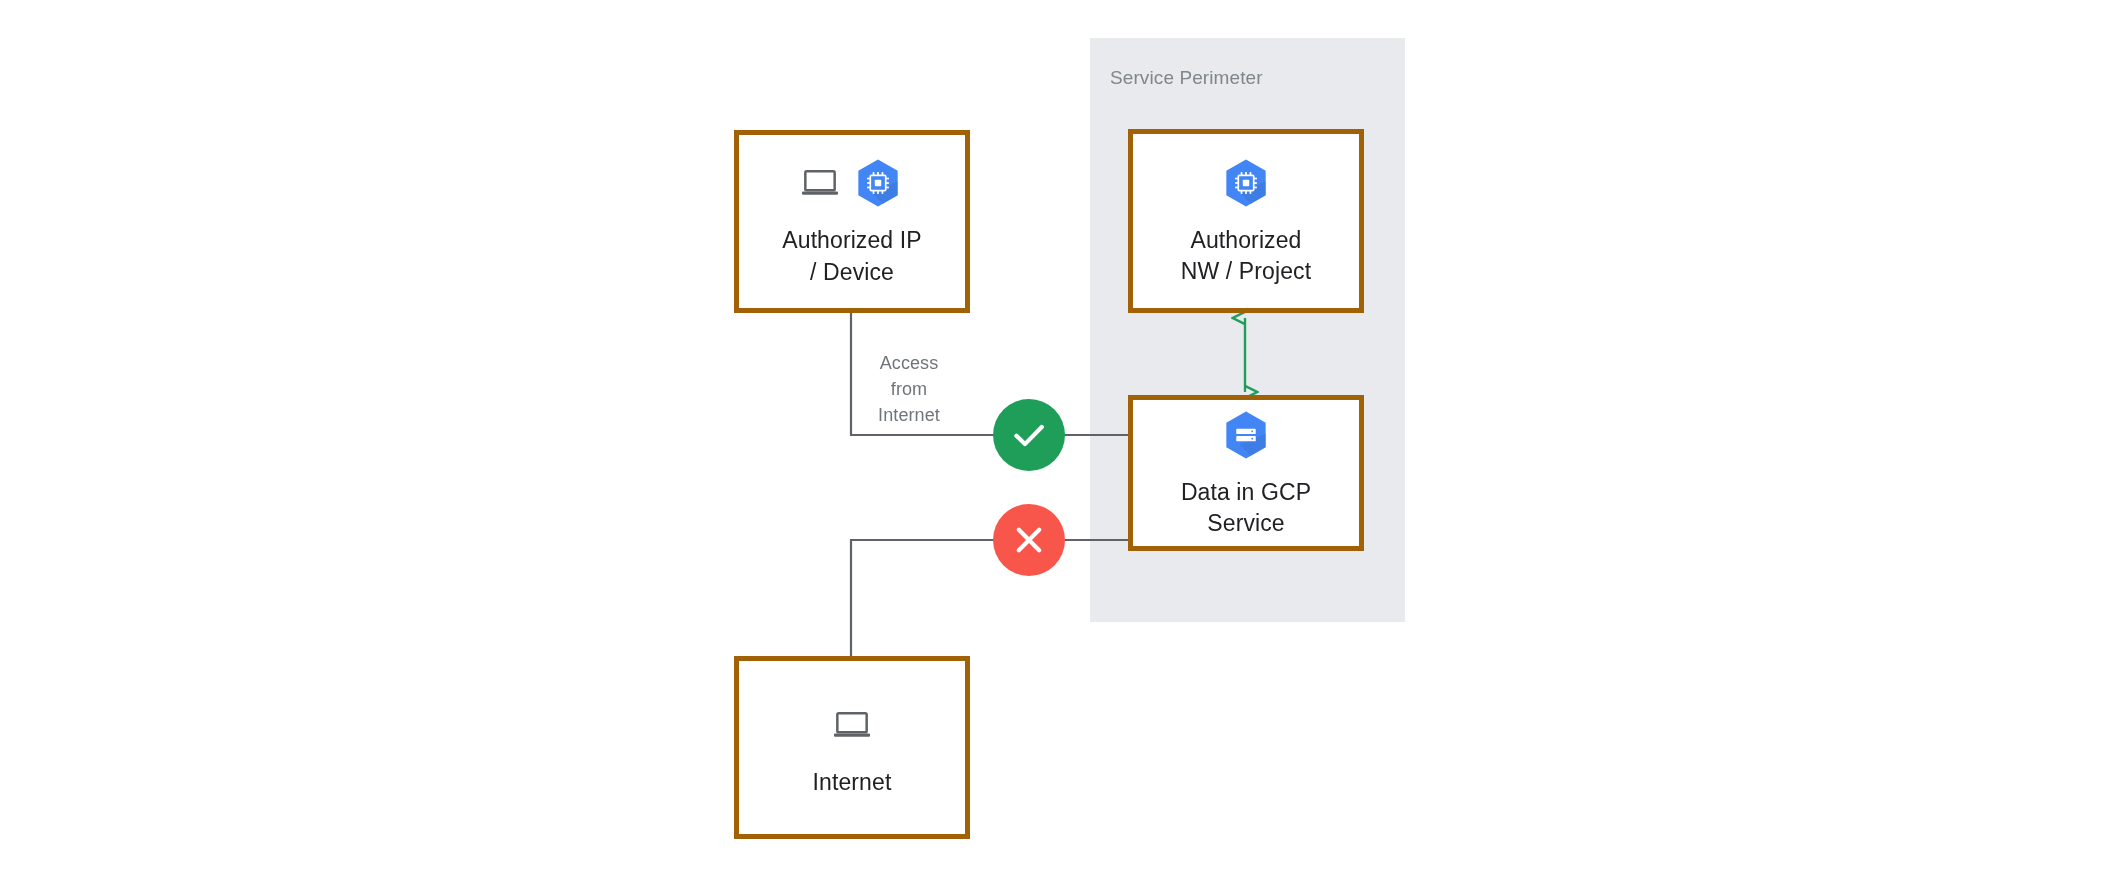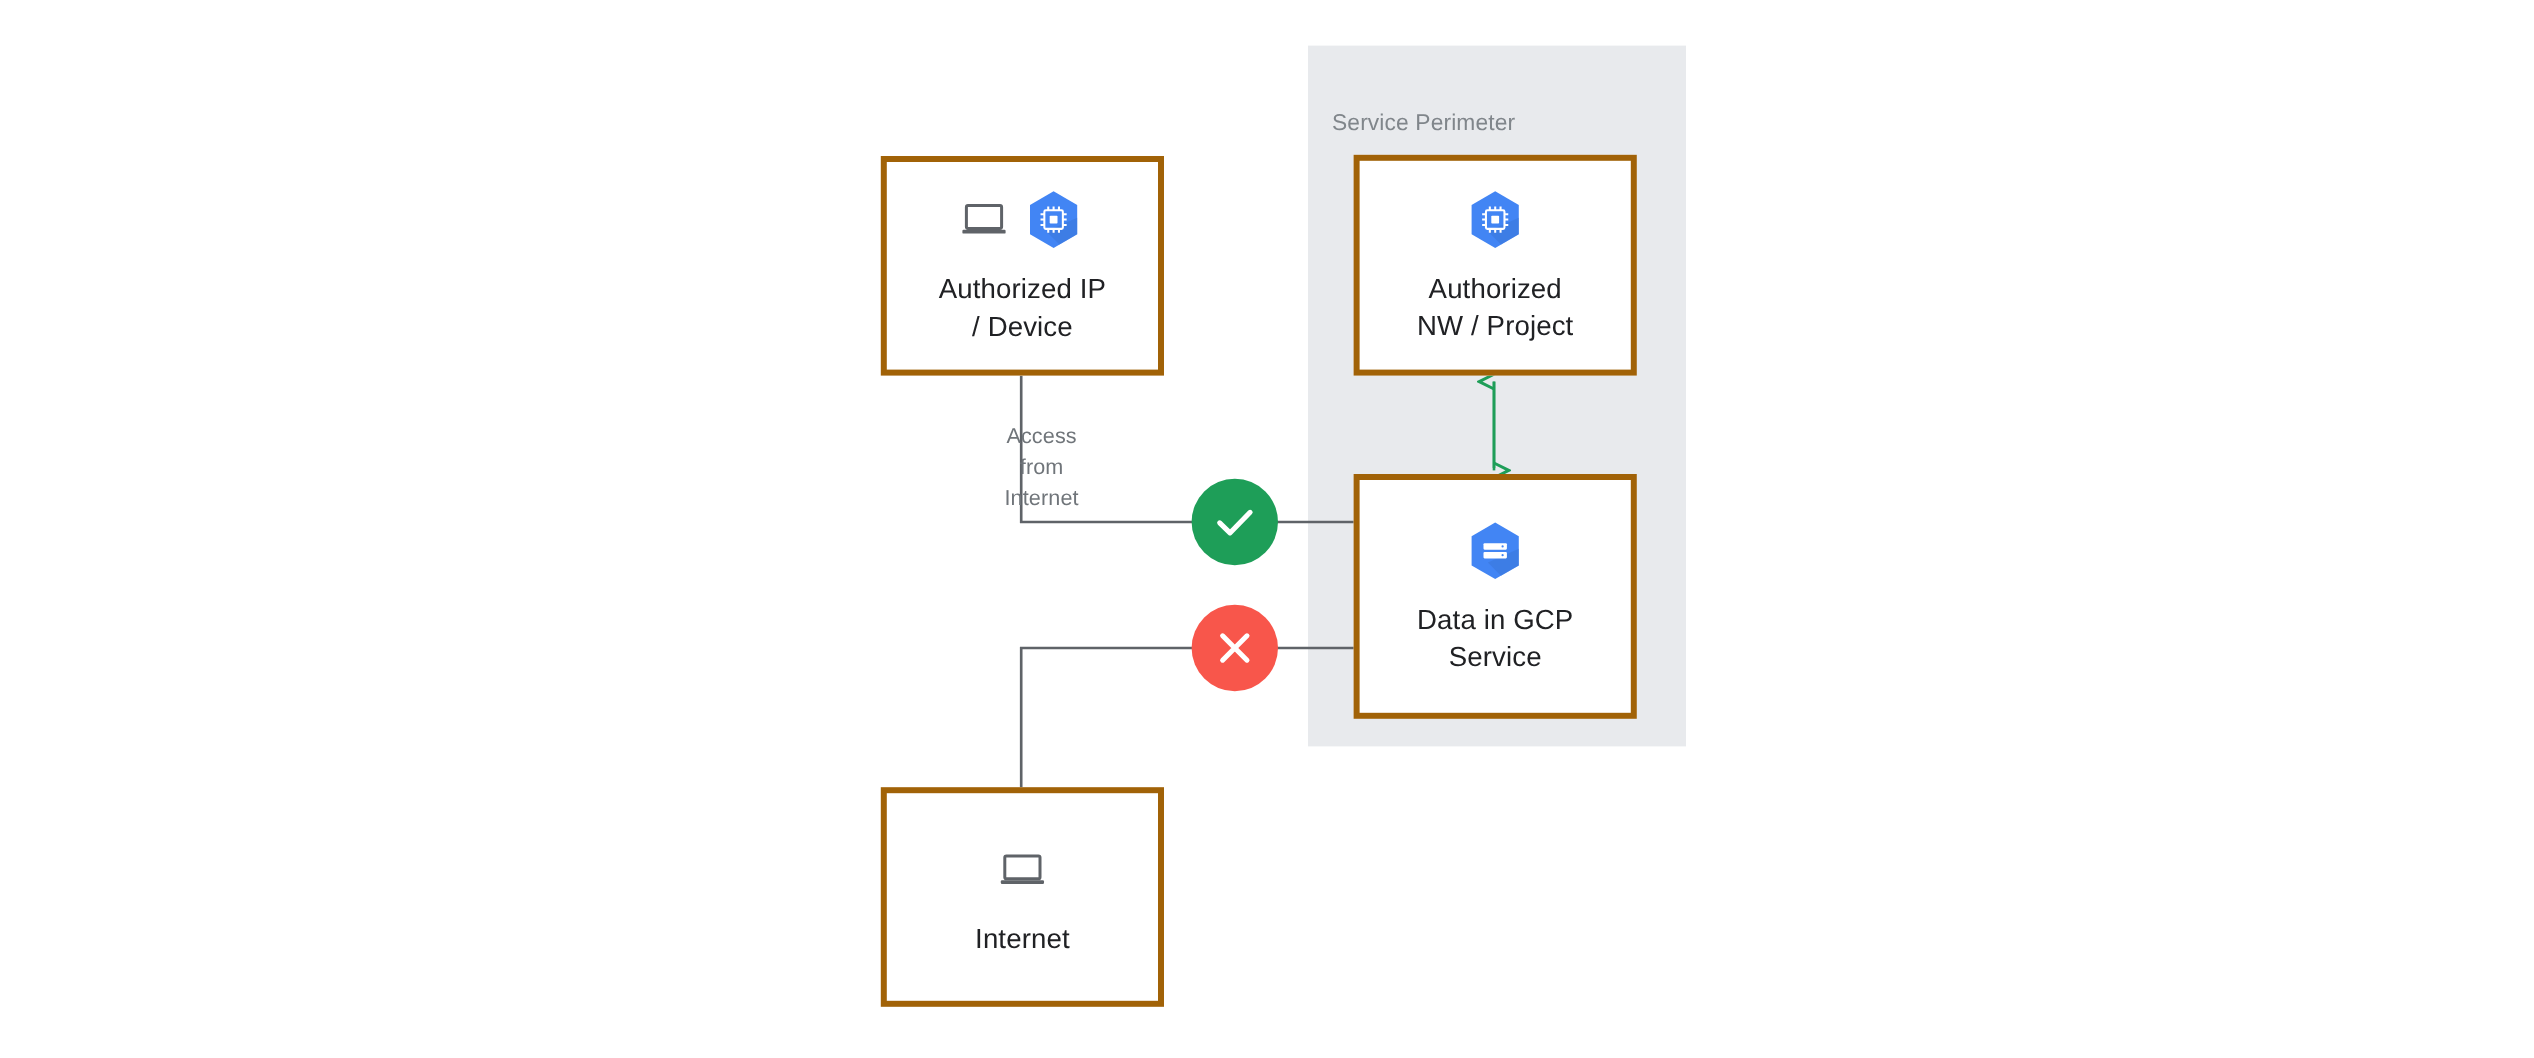"Service Perimeter" .perimeter-label { margin-top: 25px -> none }
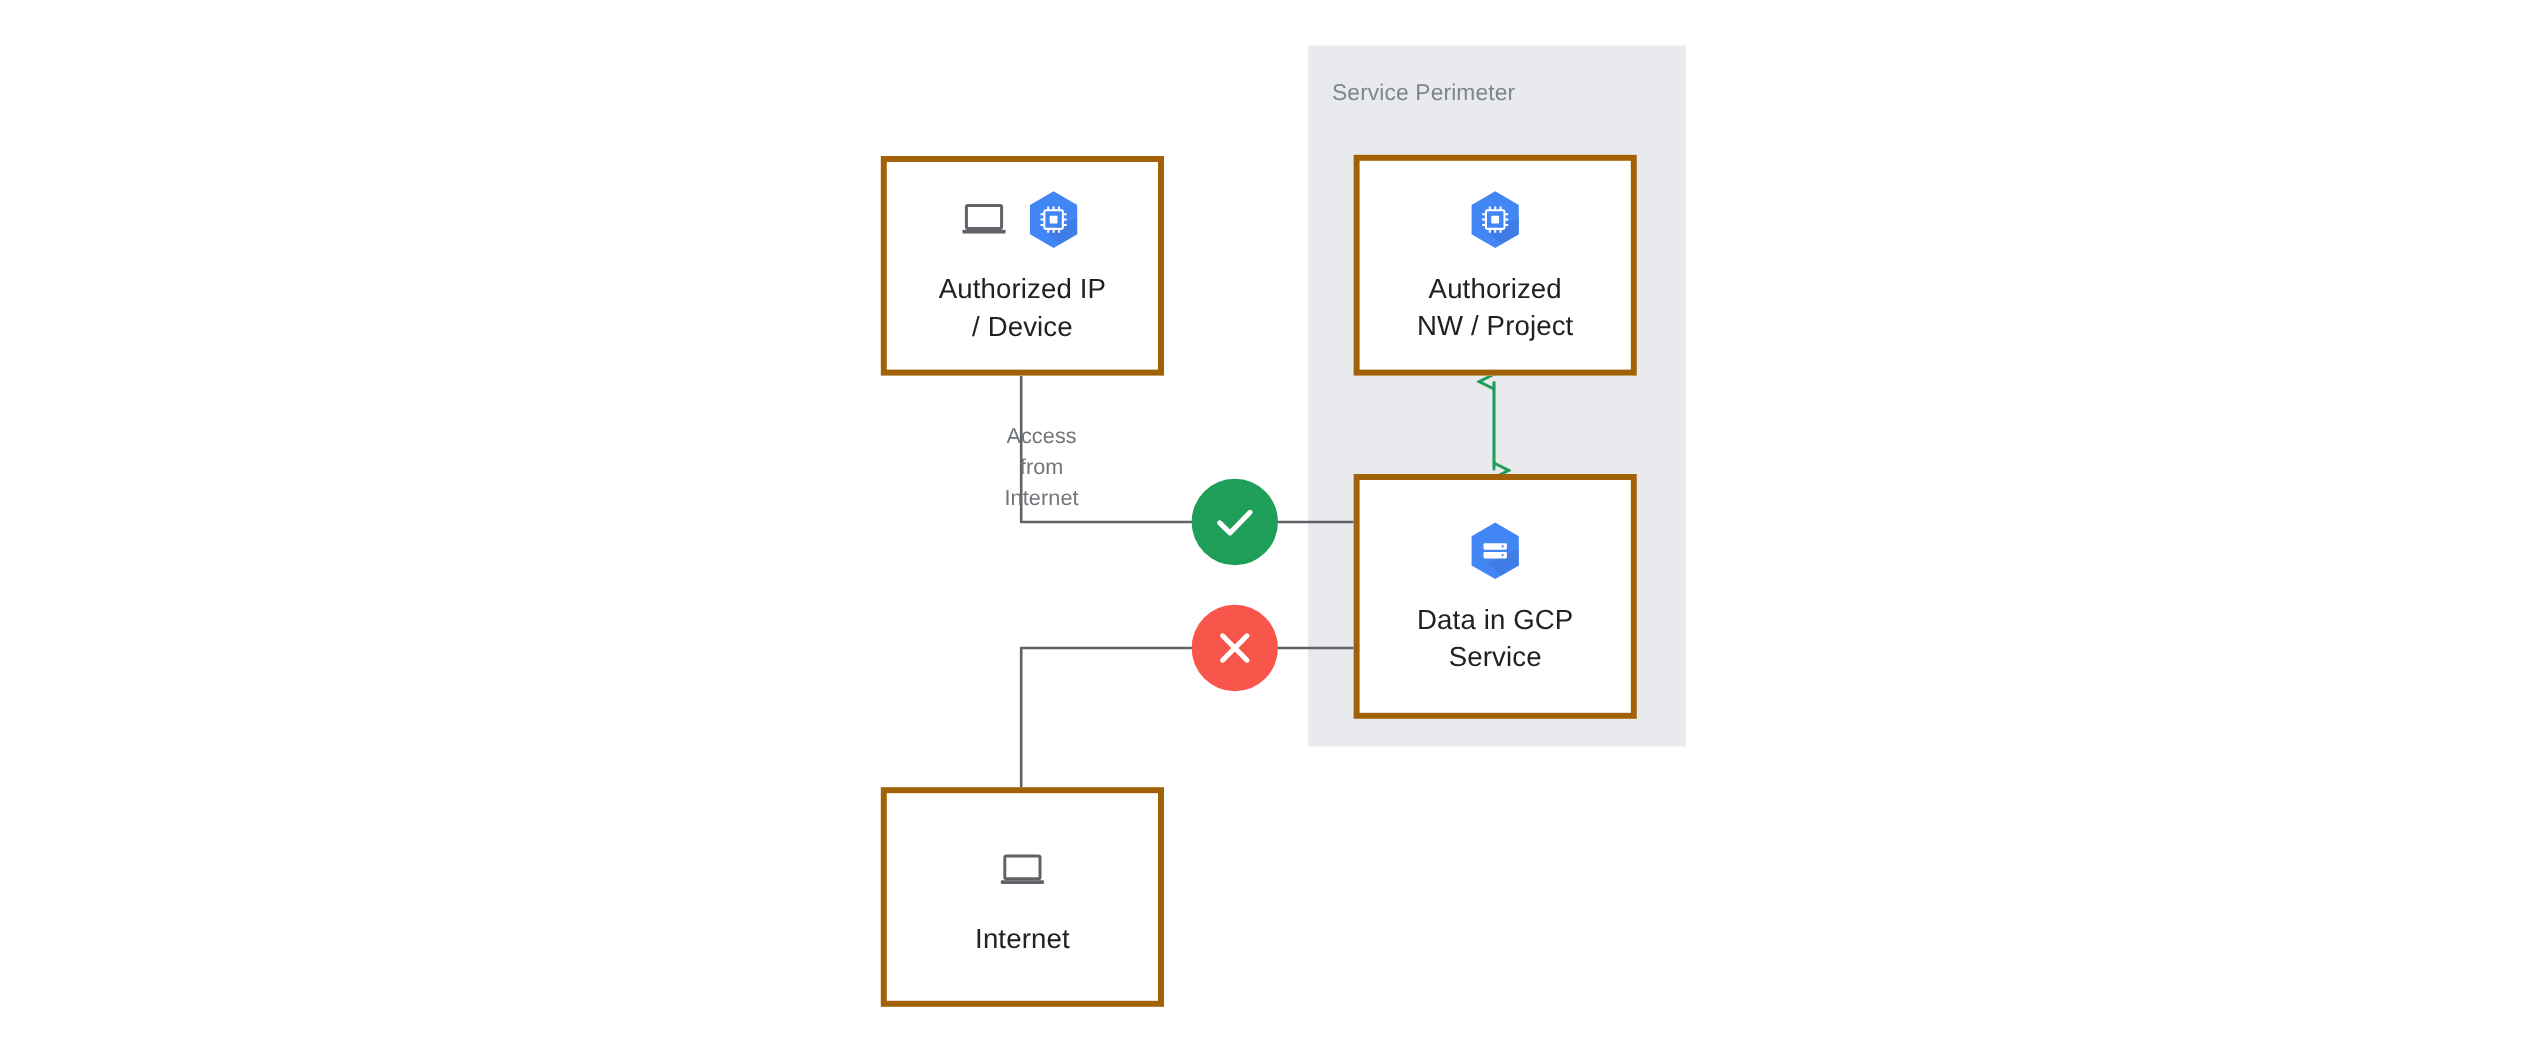"Access" #label-access-internet { left: 808px -> 849px }
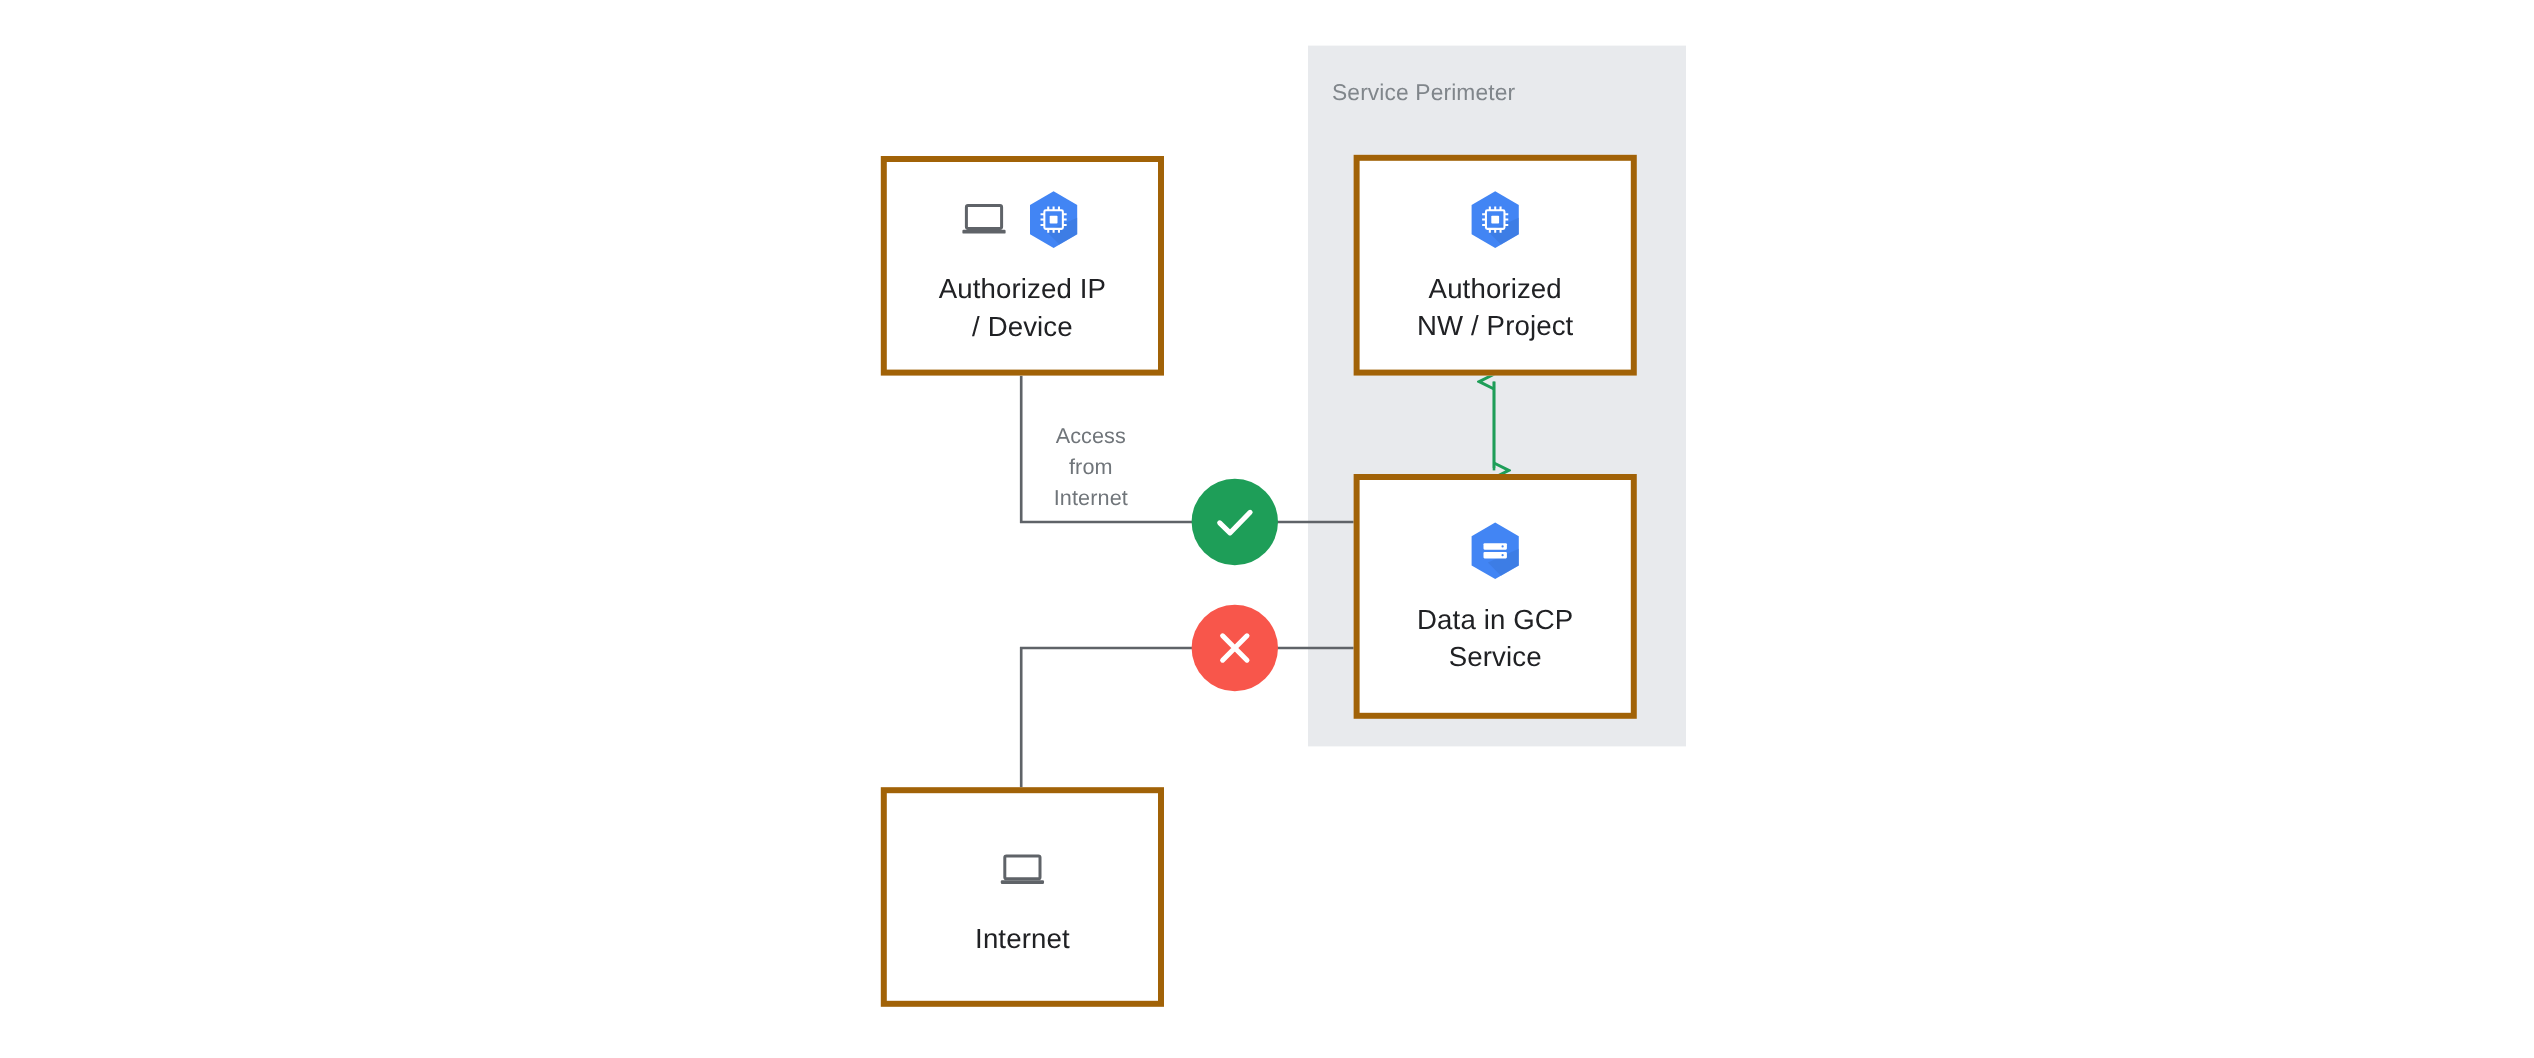"Data in GCP" #node-data-gcp { height: 204px -> 156px }
